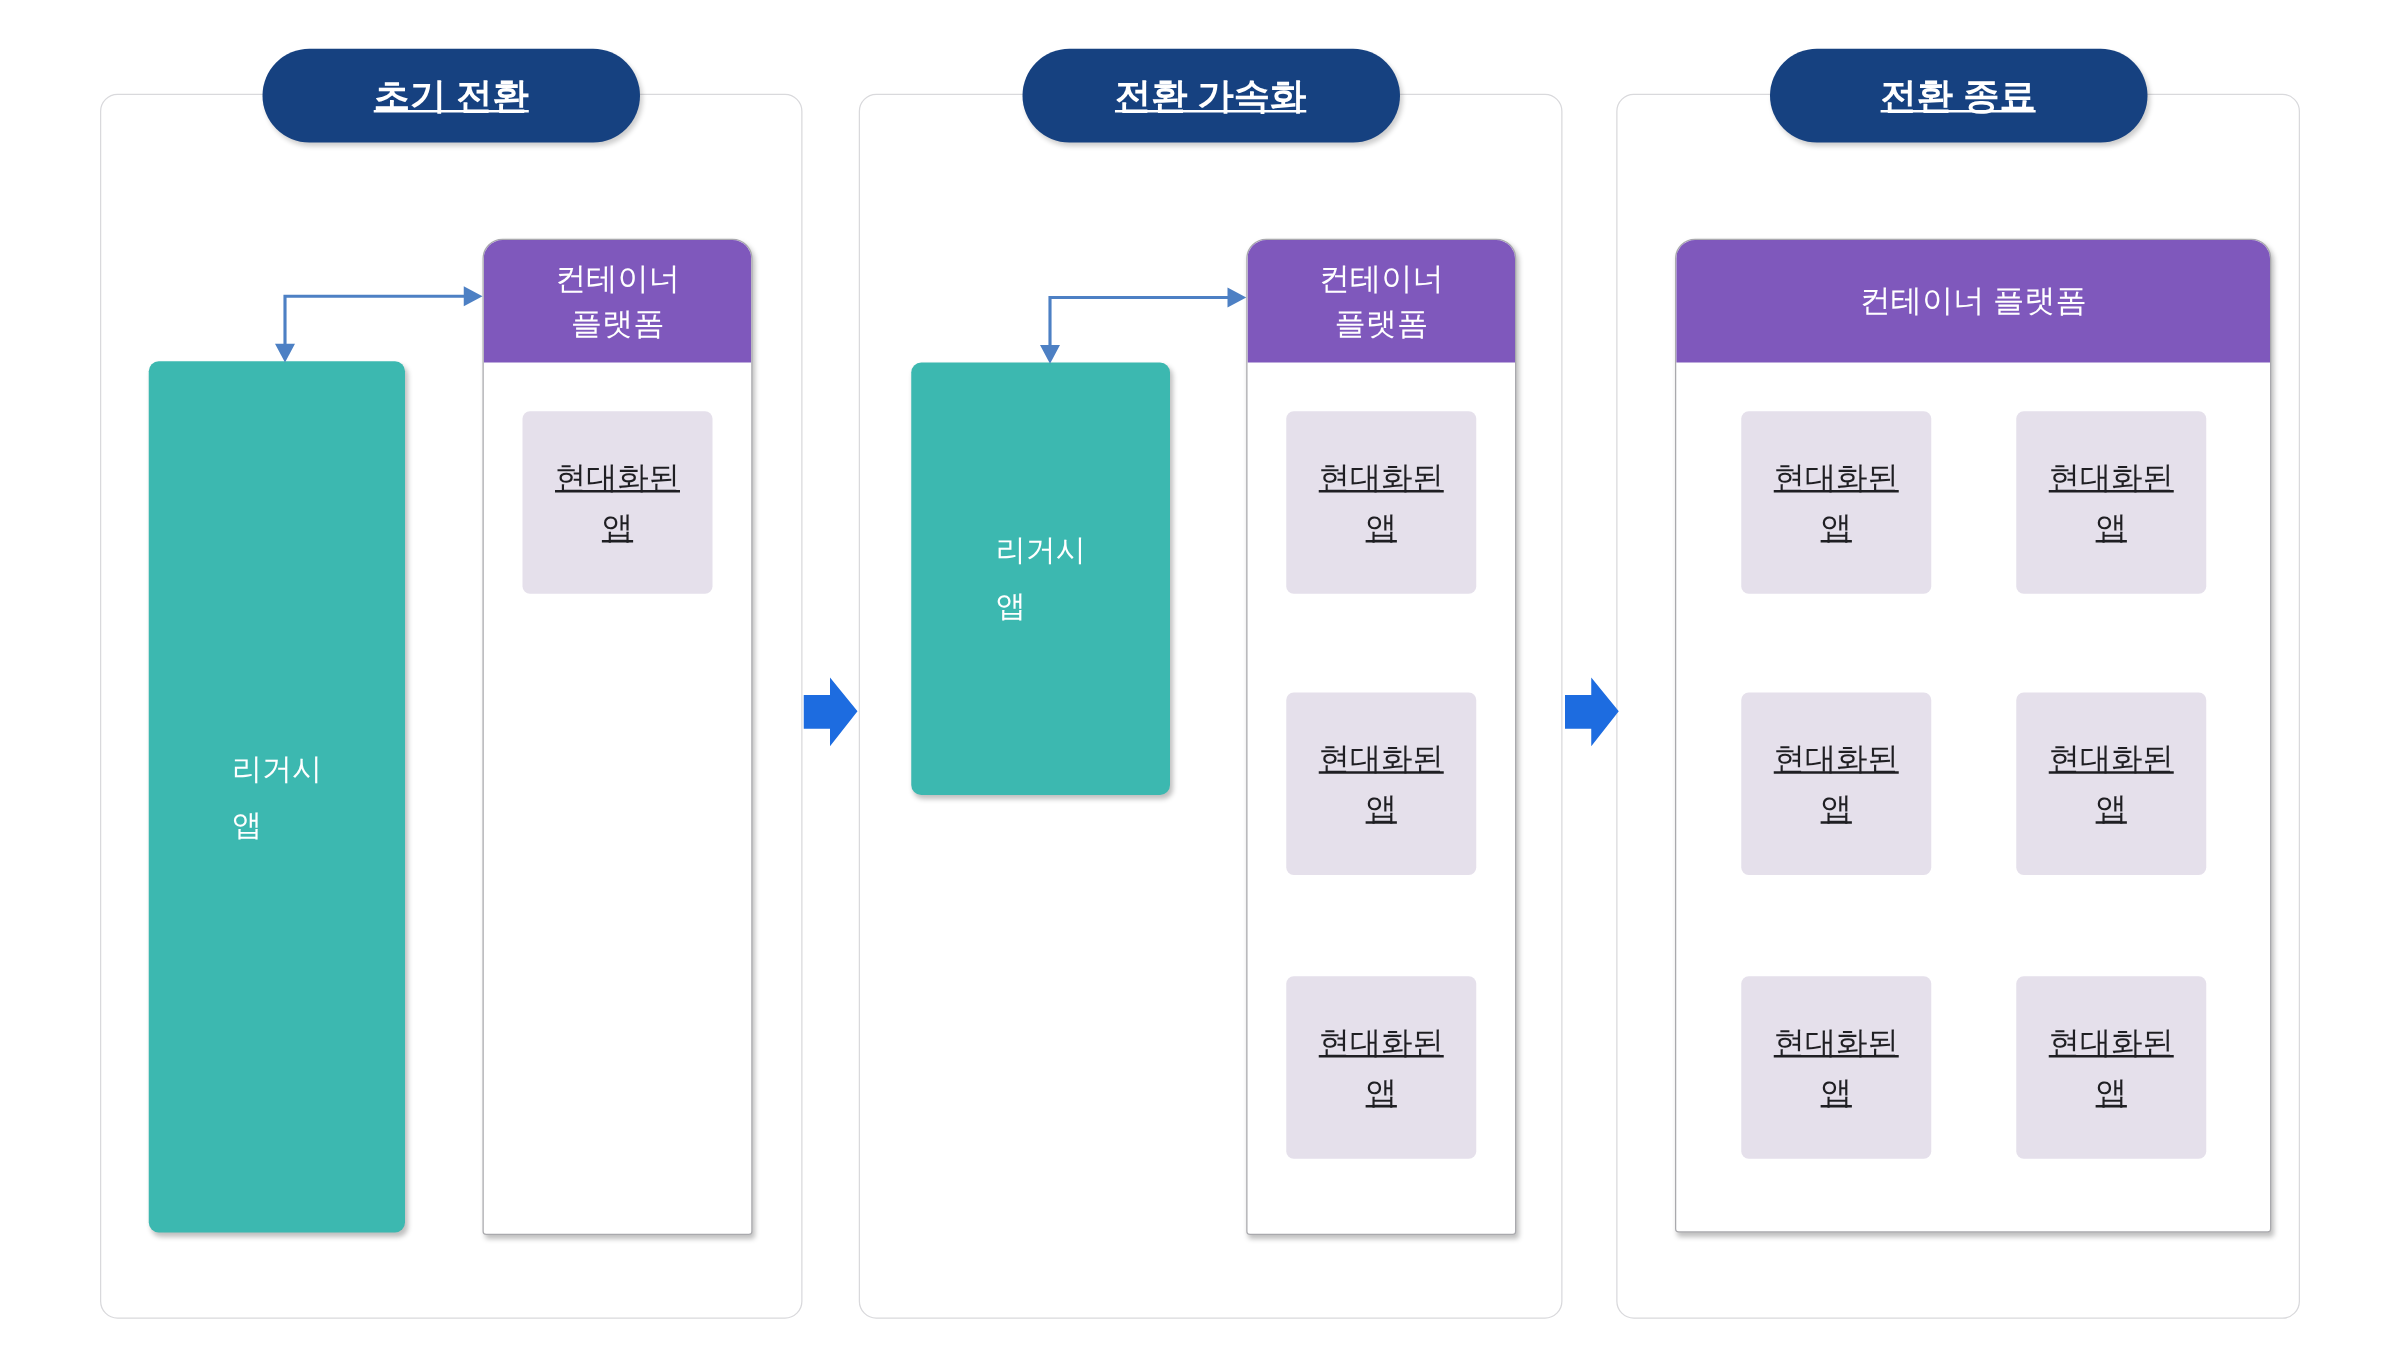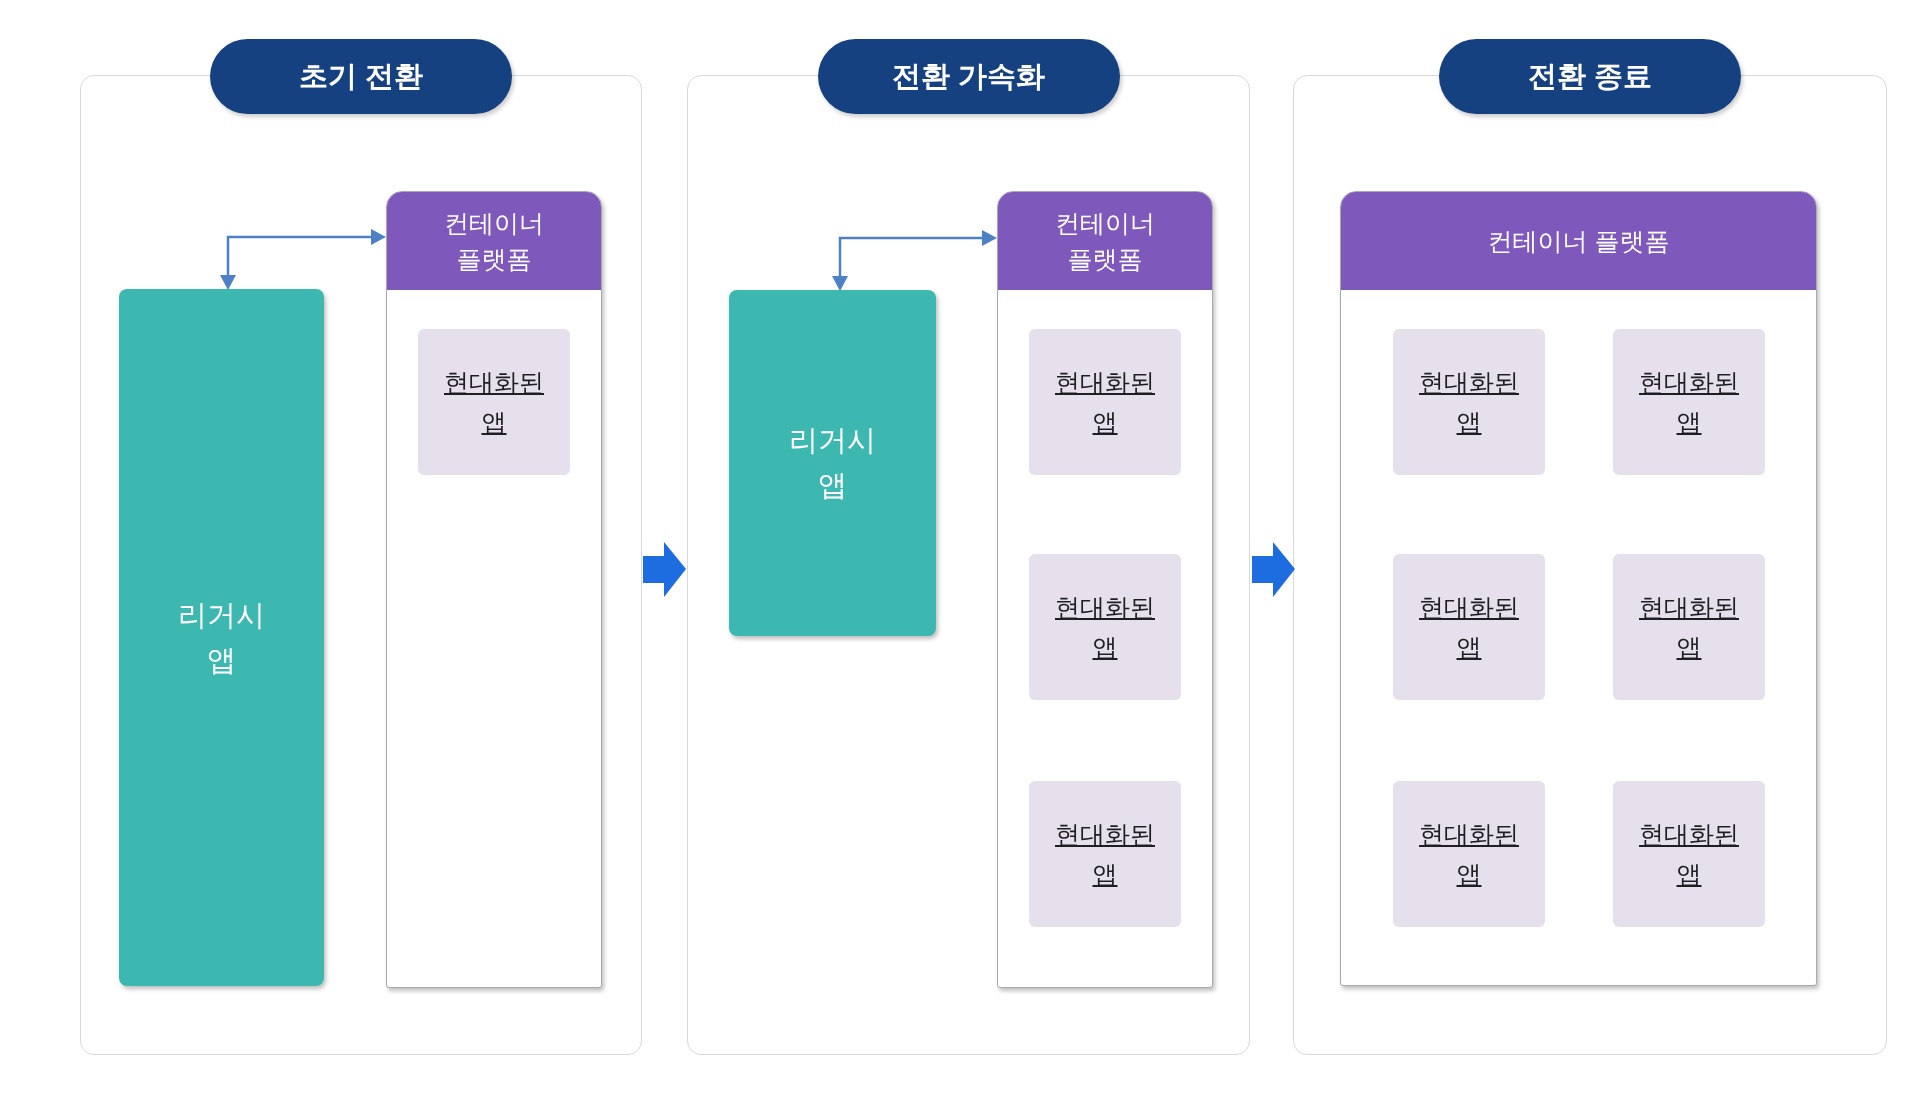"초기 전환" .pill { text-decoration: none -> underline }
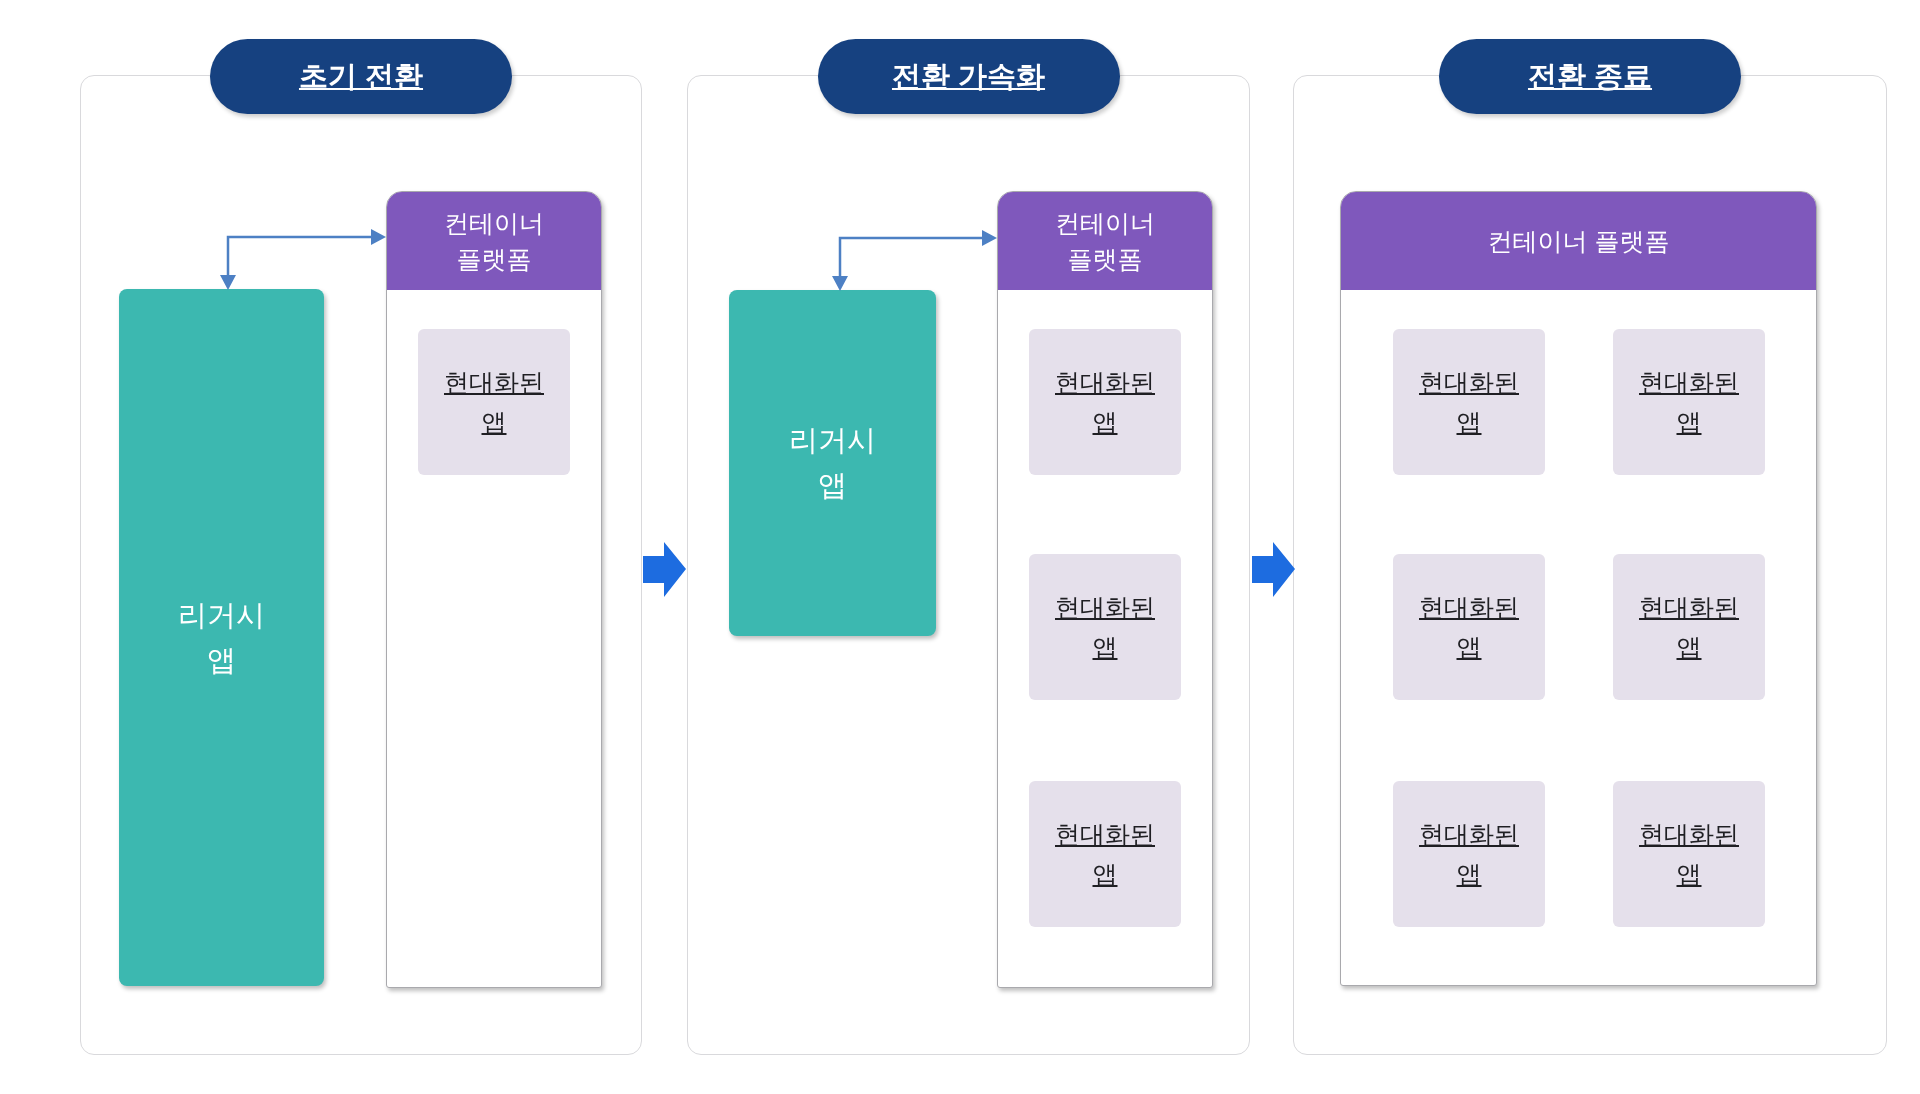"전환 종료" .panel.p3 { width: 594px -> 547px }
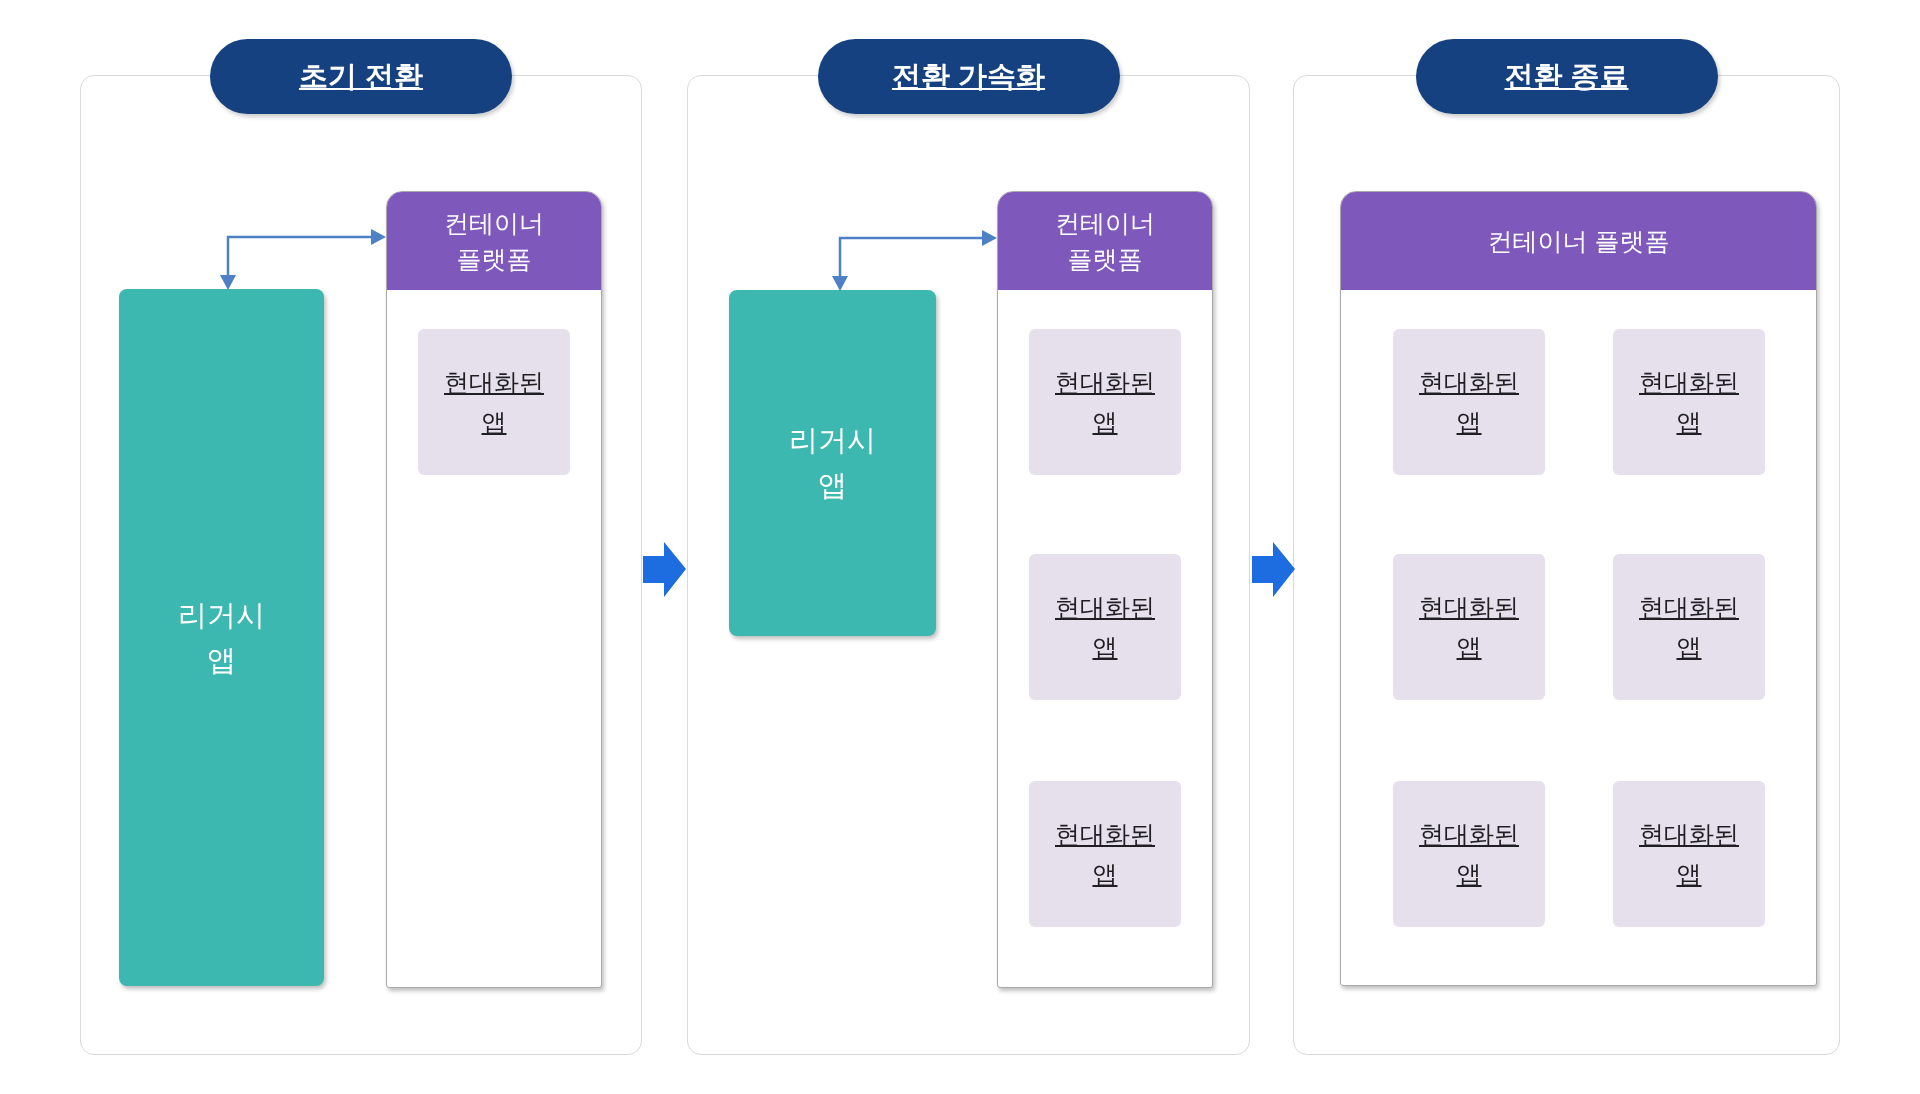"리거시" .legacy { font-size: 29px -> 24px; text-align: center -> none }
